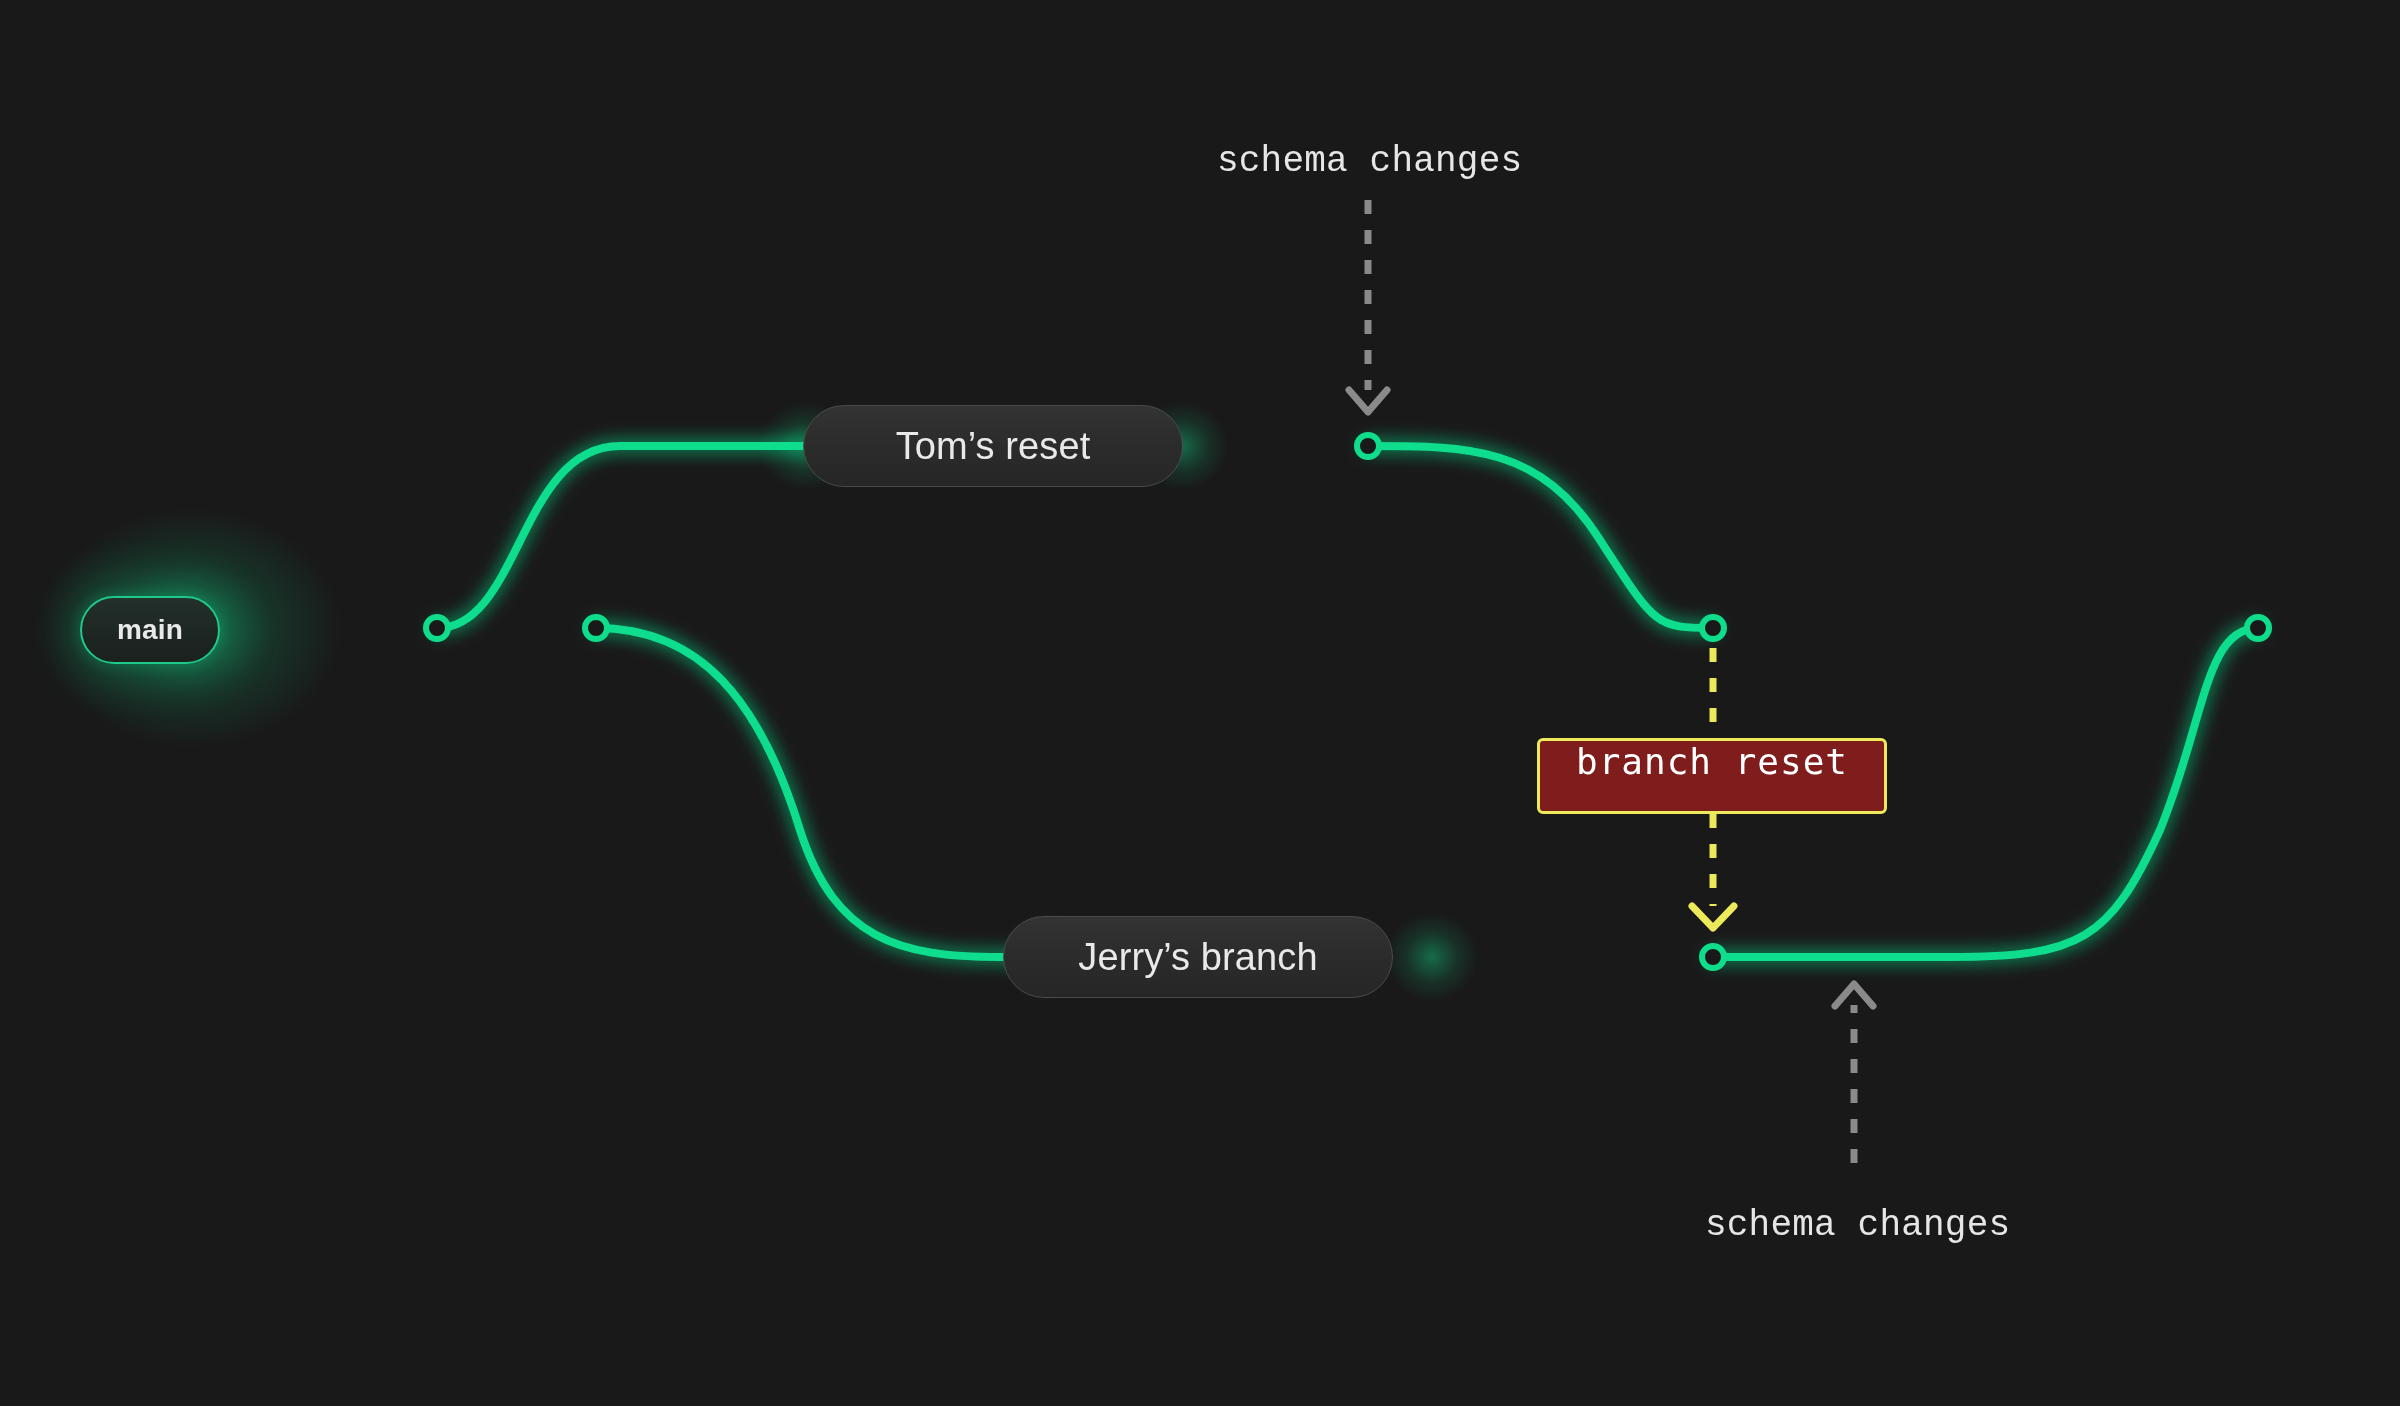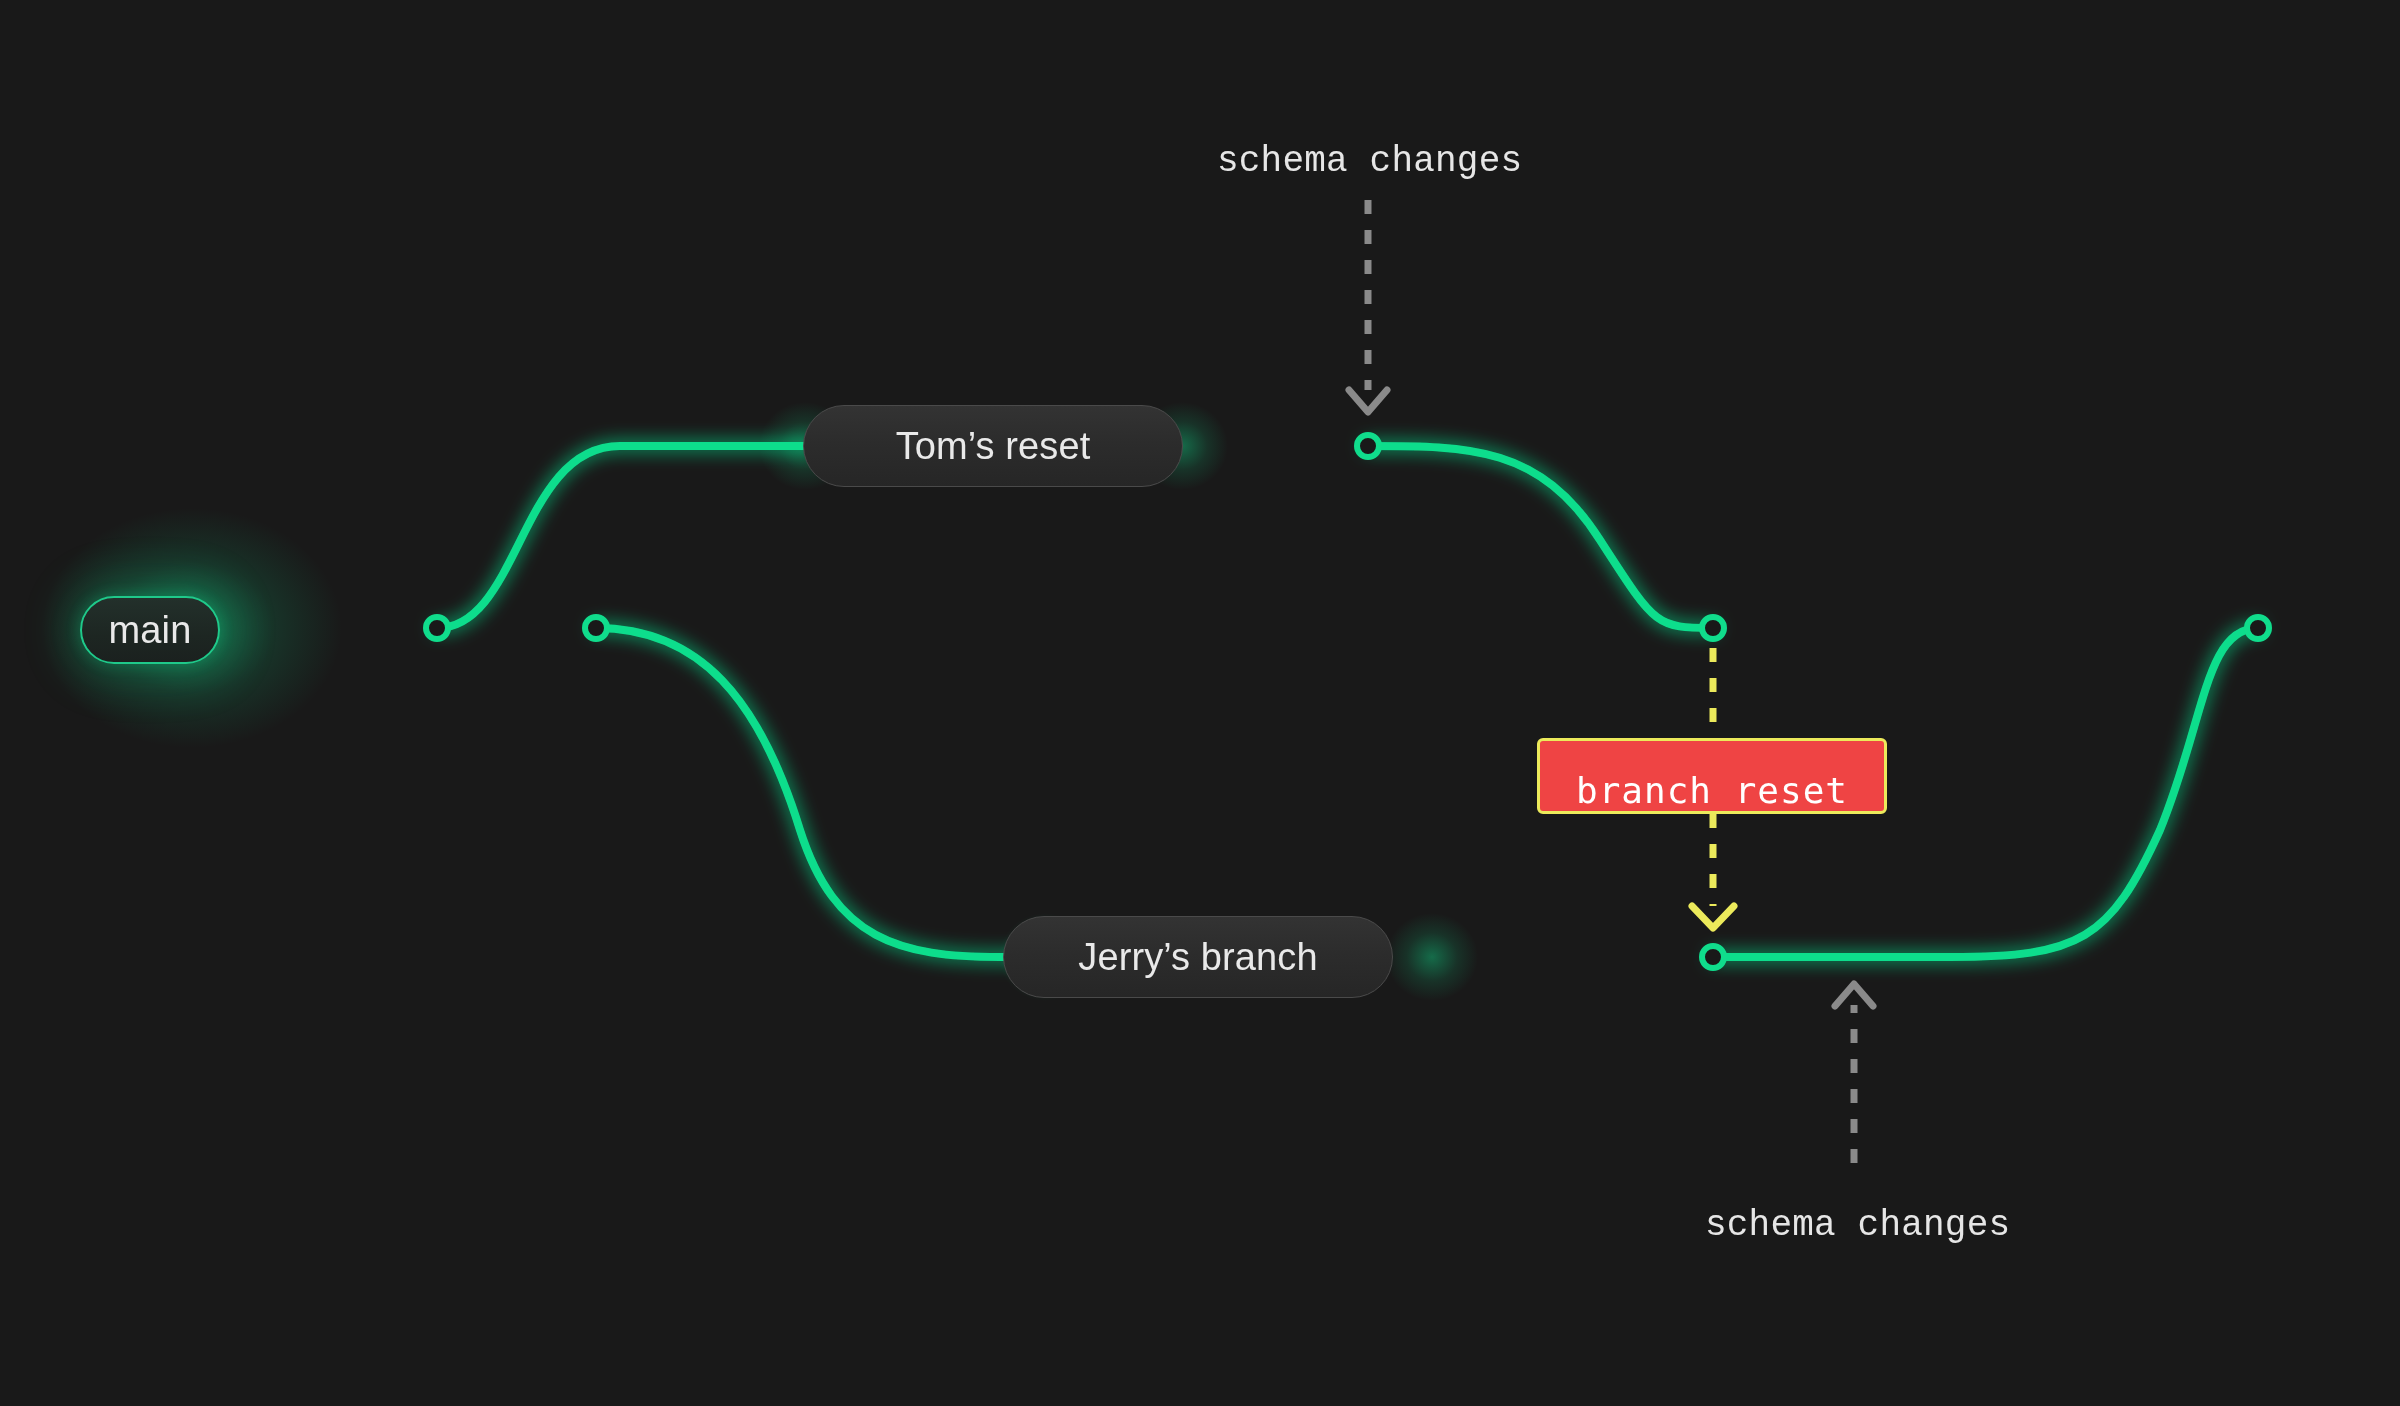"main" .pill-main { font-size: 38px -> 28px; font-weight: none -> bold }
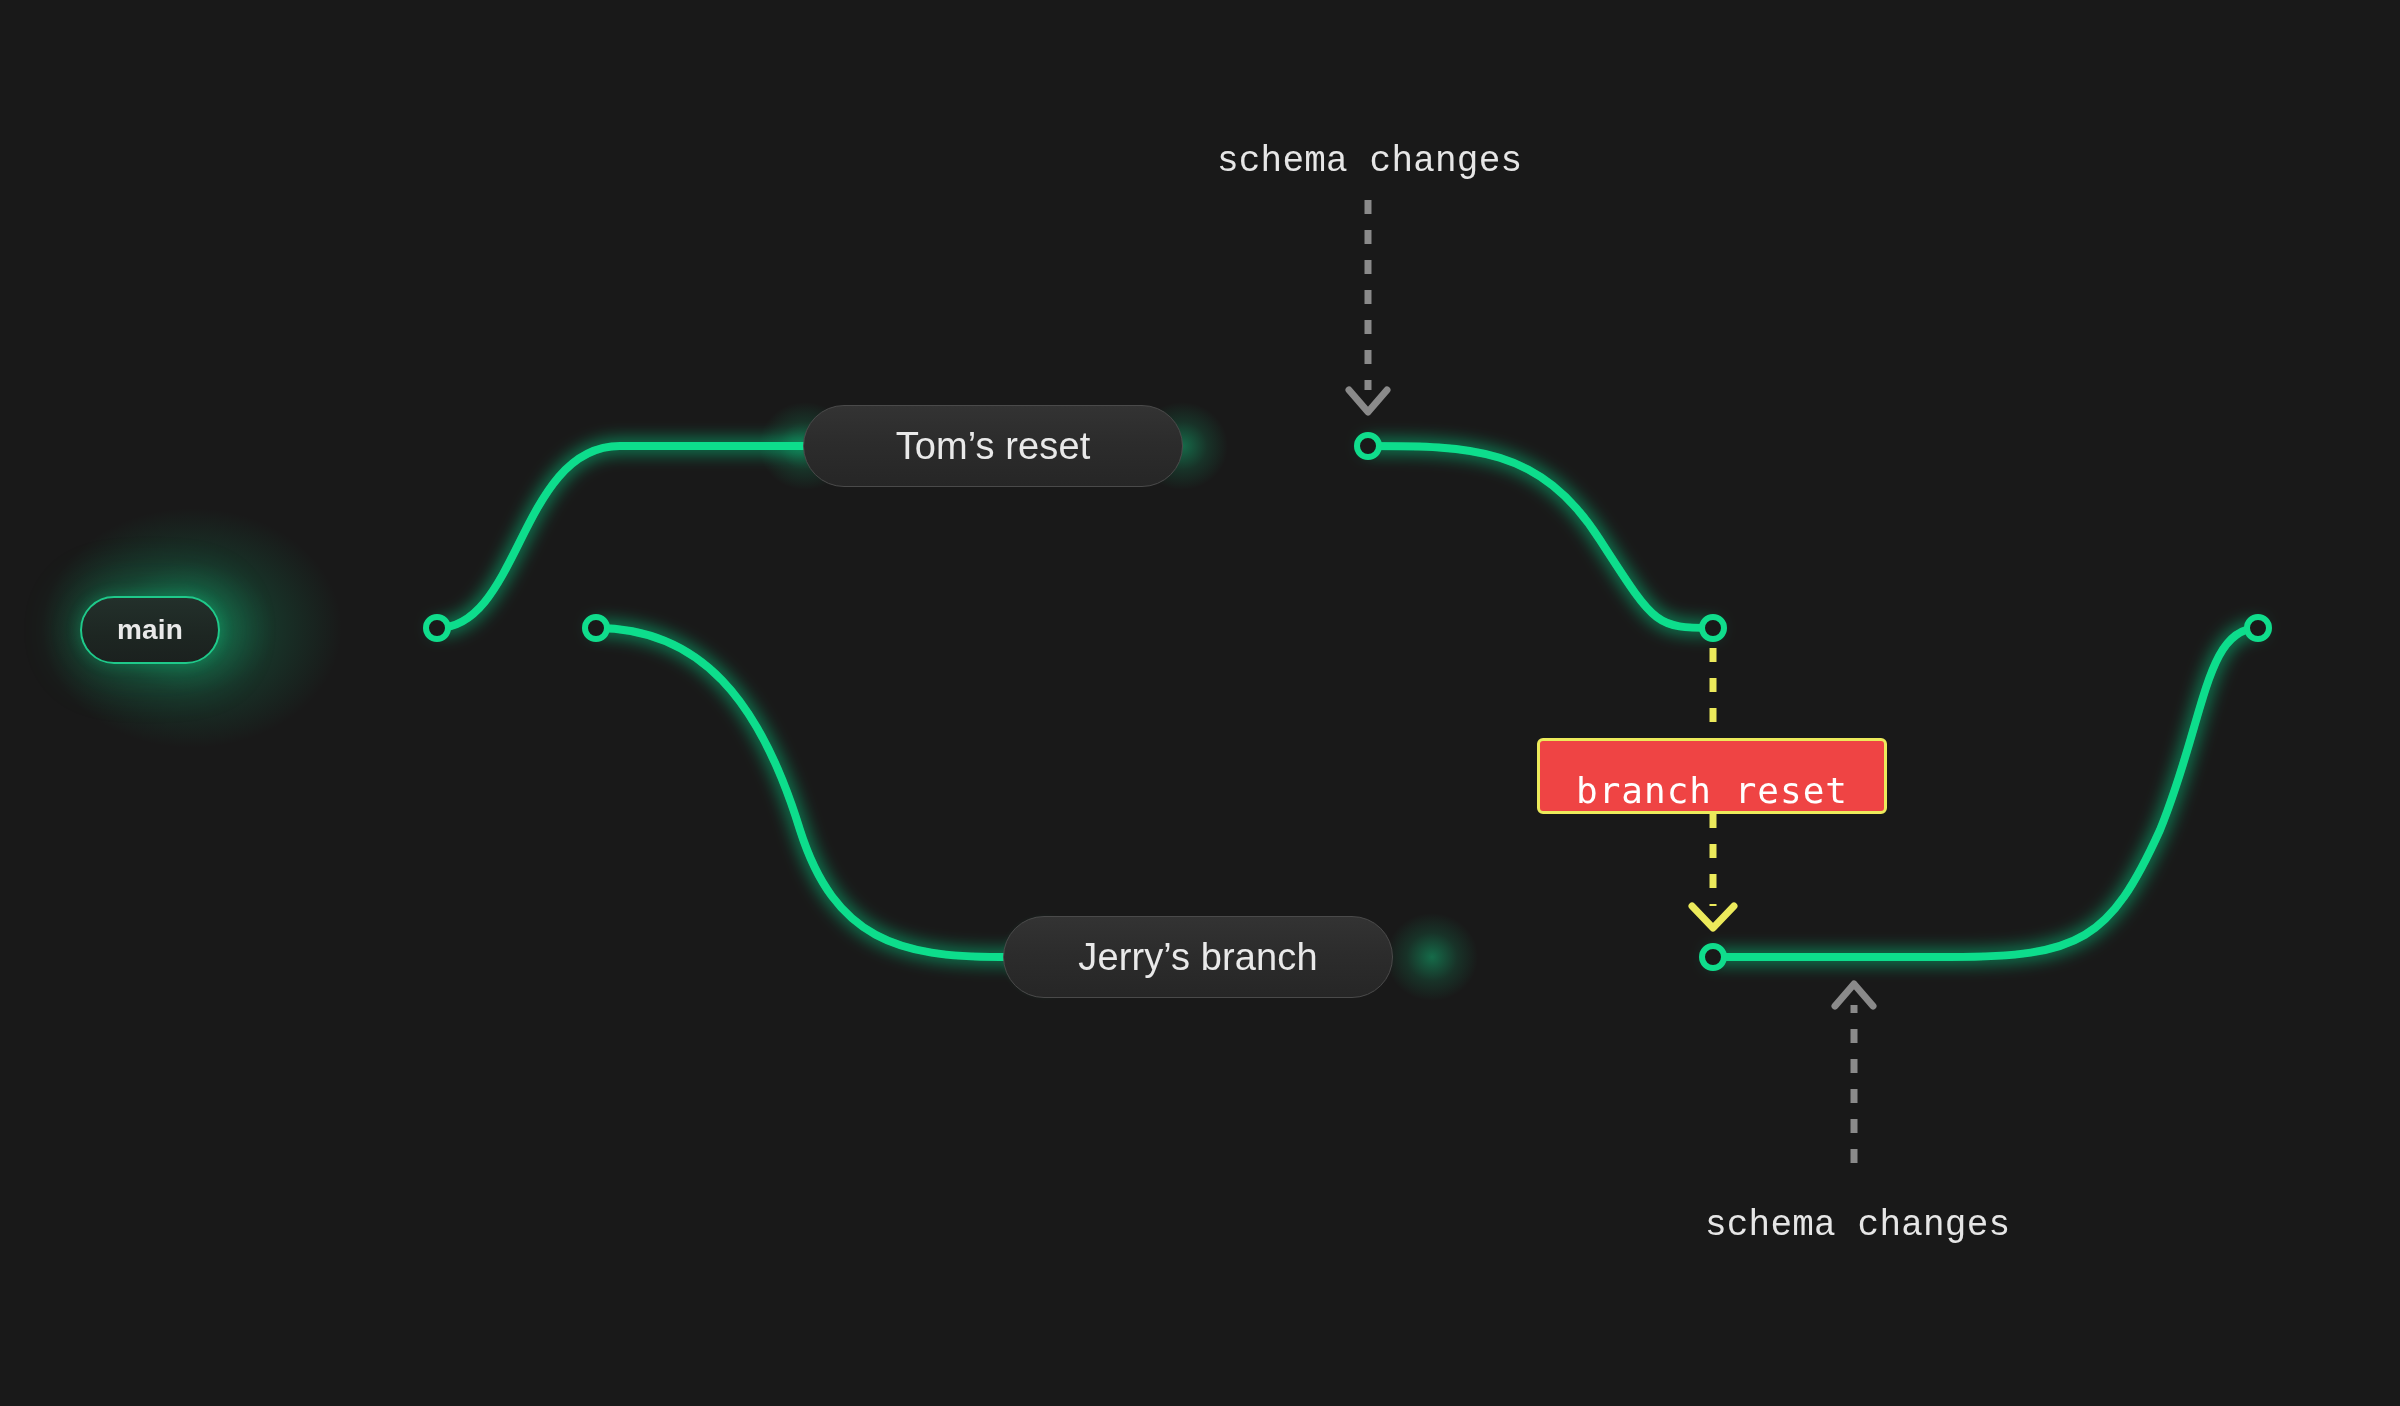"branch reset" .callout { align-items: flex-end -> flex-start; background: #ef4444 -> #7f1d1d }
